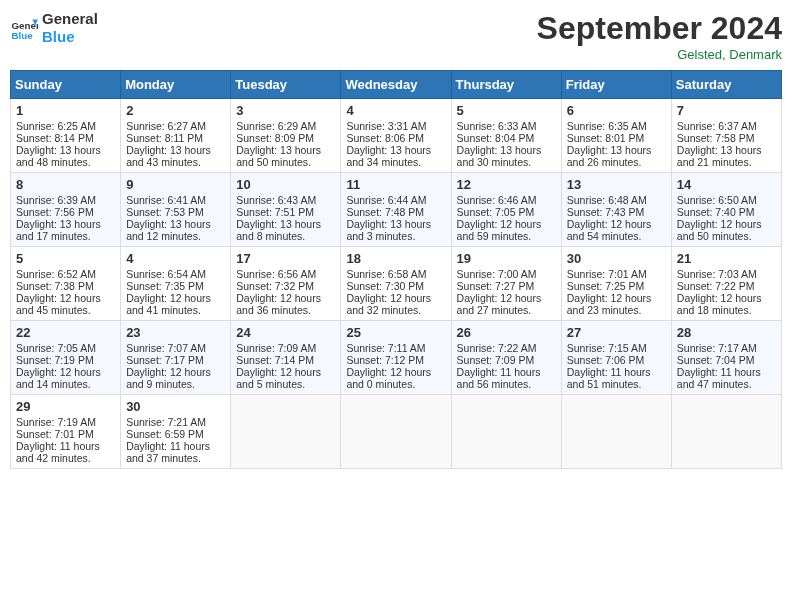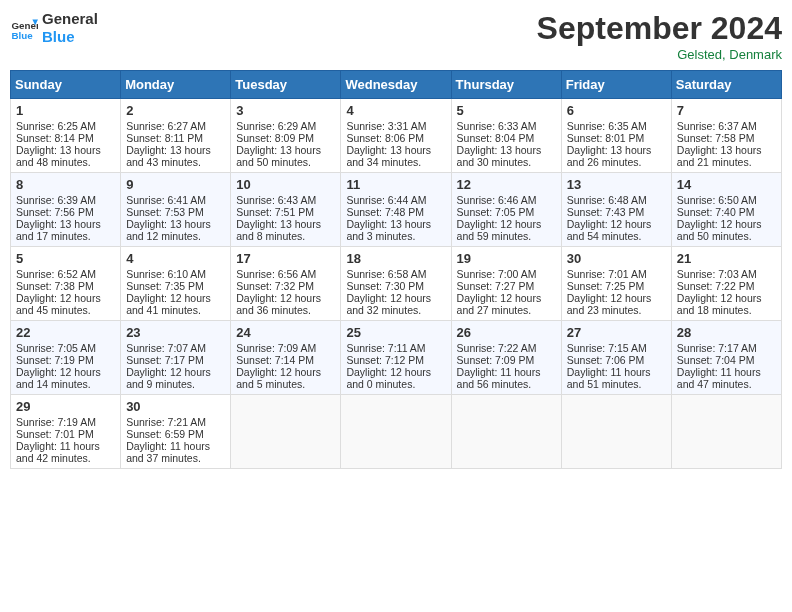"Sunrise: 6:10 AM" div { text: 6:10 -> 6:54 }
